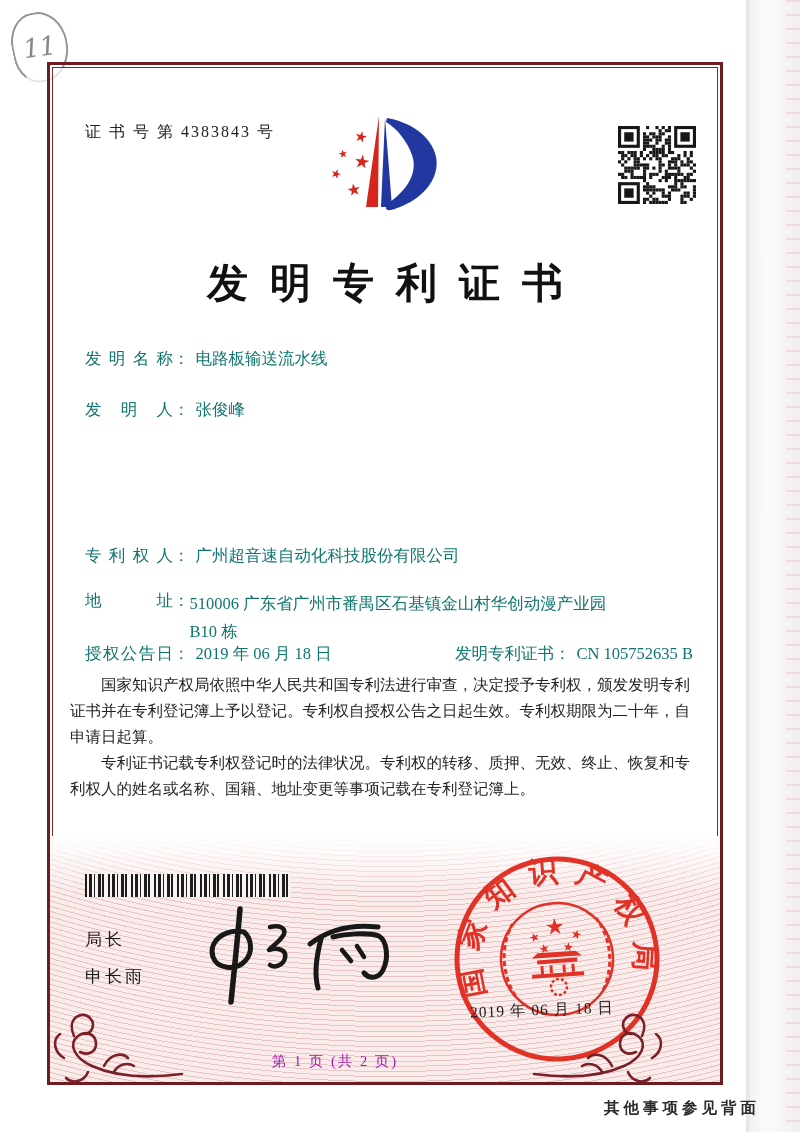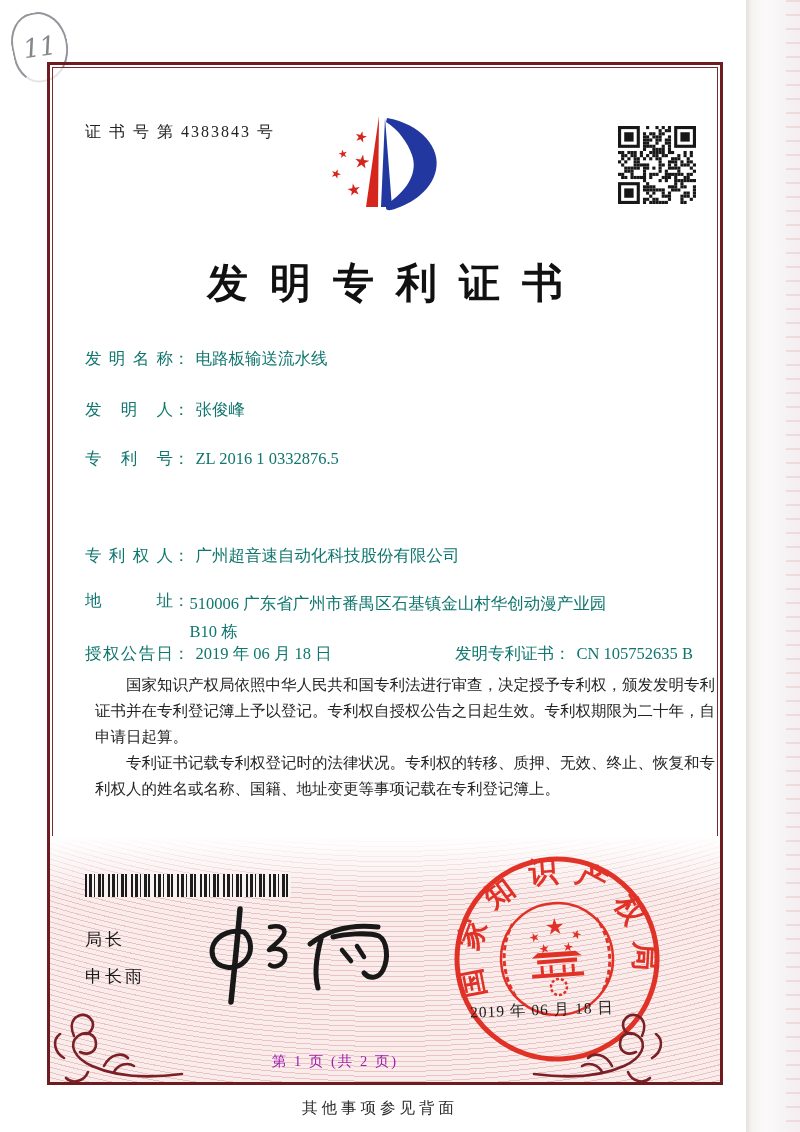"专利号： ZL 2016 1 0332876.5" div.row { html: <div> <span>专利号</span><span>：</span><span>ZL 2016 1 0332876.5</span> </div> -> none }
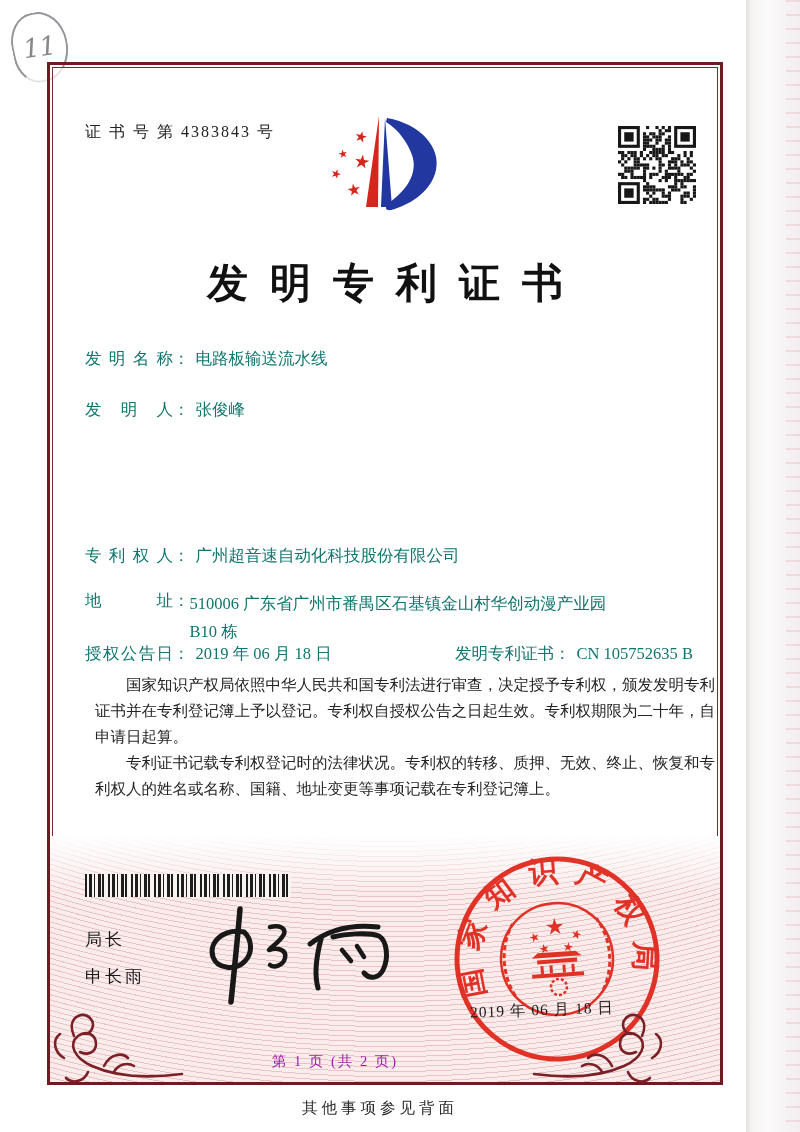"国家知识产权局依照中华人民共和国专利法进行审查，决定授予专利权，颁发发明专利证书" .paras { left: 95px -> 70px }
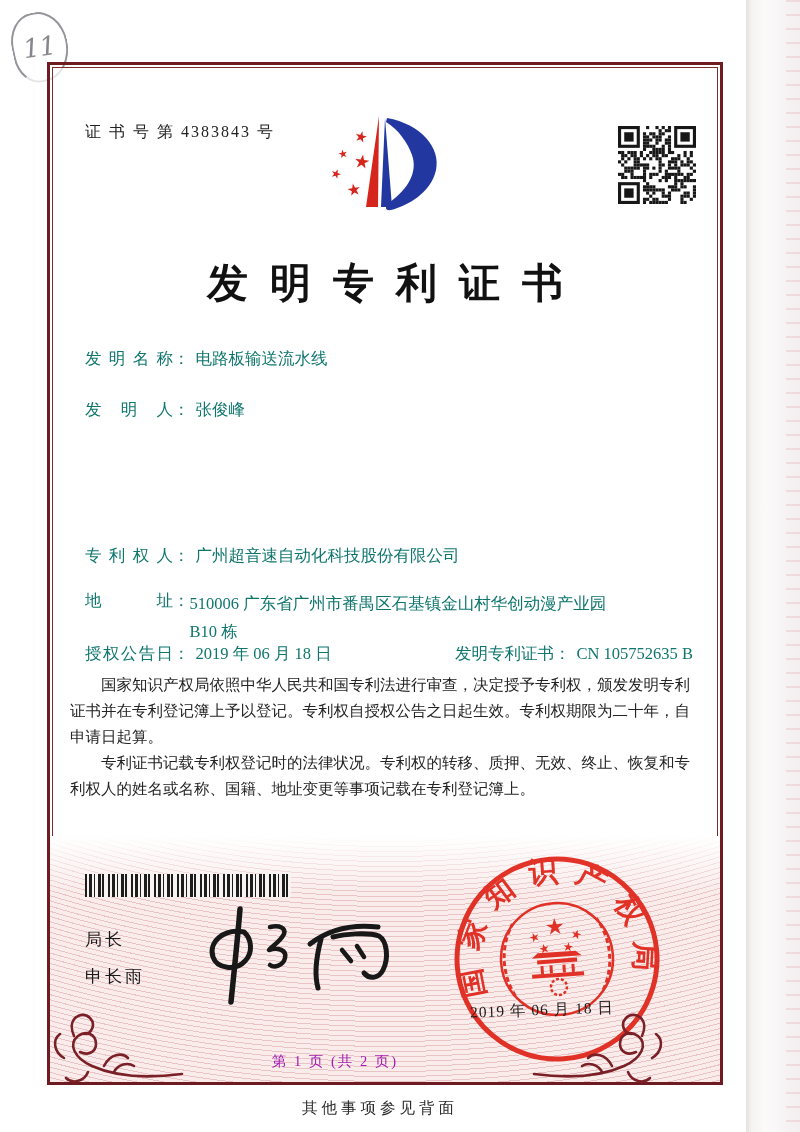"其他事项参见背面" .back-note { font-weight: none -> bold; text-align: center -> right }
